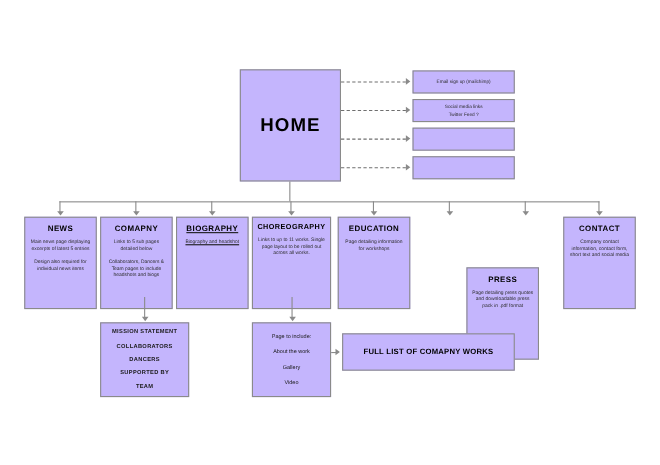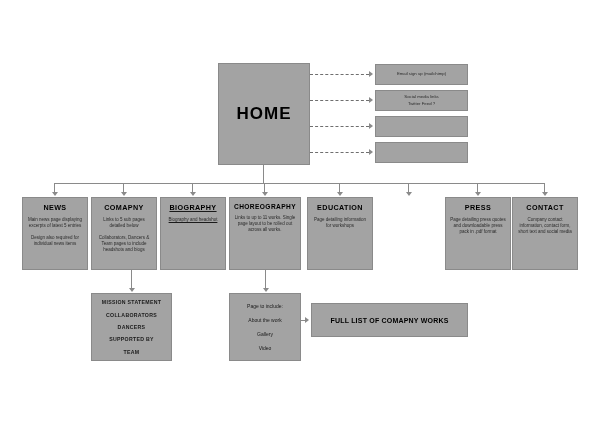"HOME" .box { background: #a3a3a3 -> #c4b5fd }
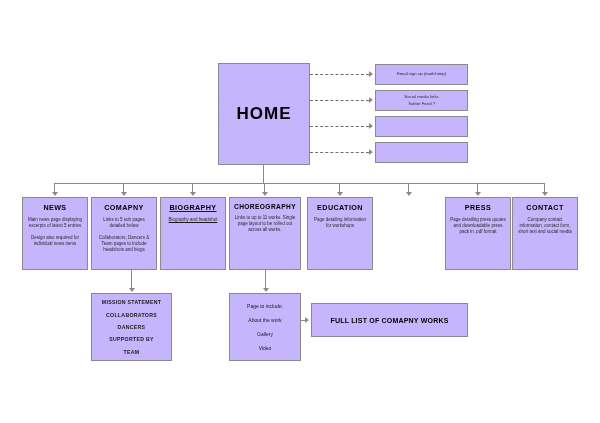"NEWS" .cat { height: 73px -> 84px }
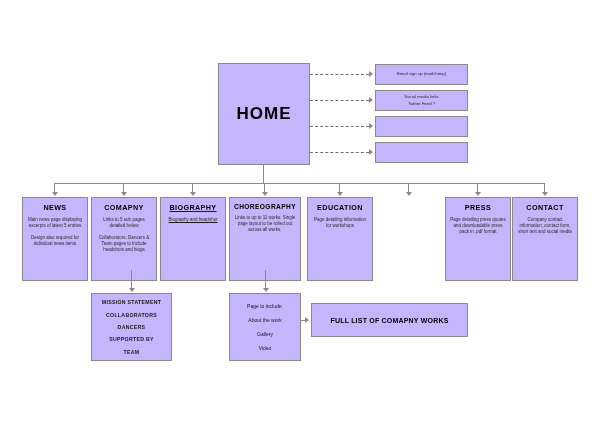"PRESS" #cat6 { left: 445px -> 424px; margin-top: none -> 46px }
